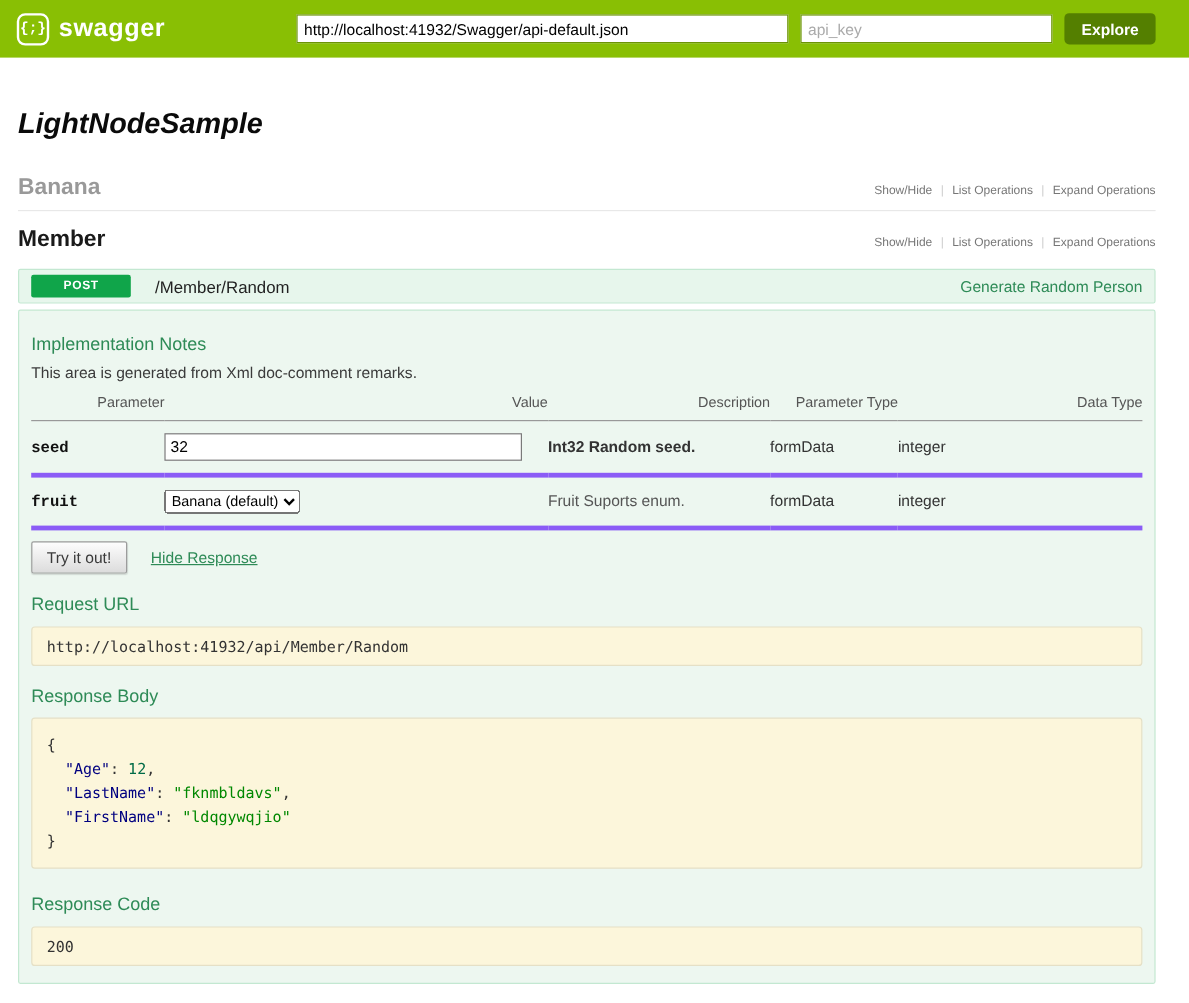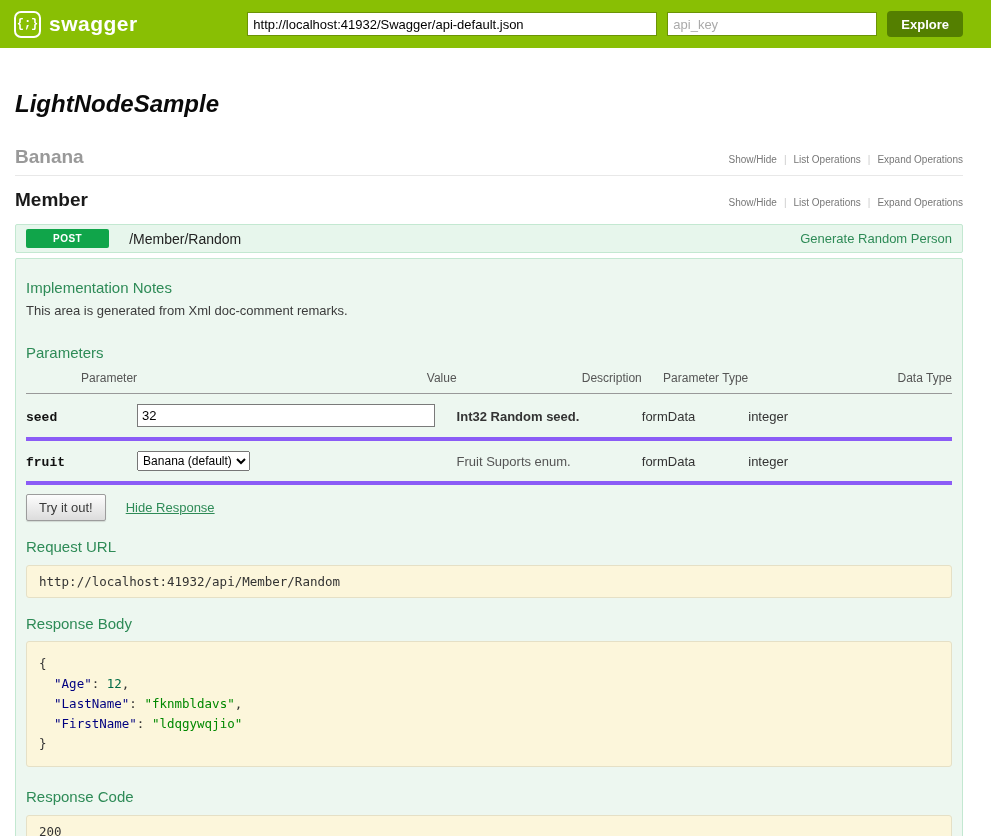"Parameters" h4.h-params { html: <h4>Parameters</h4> -> none }
